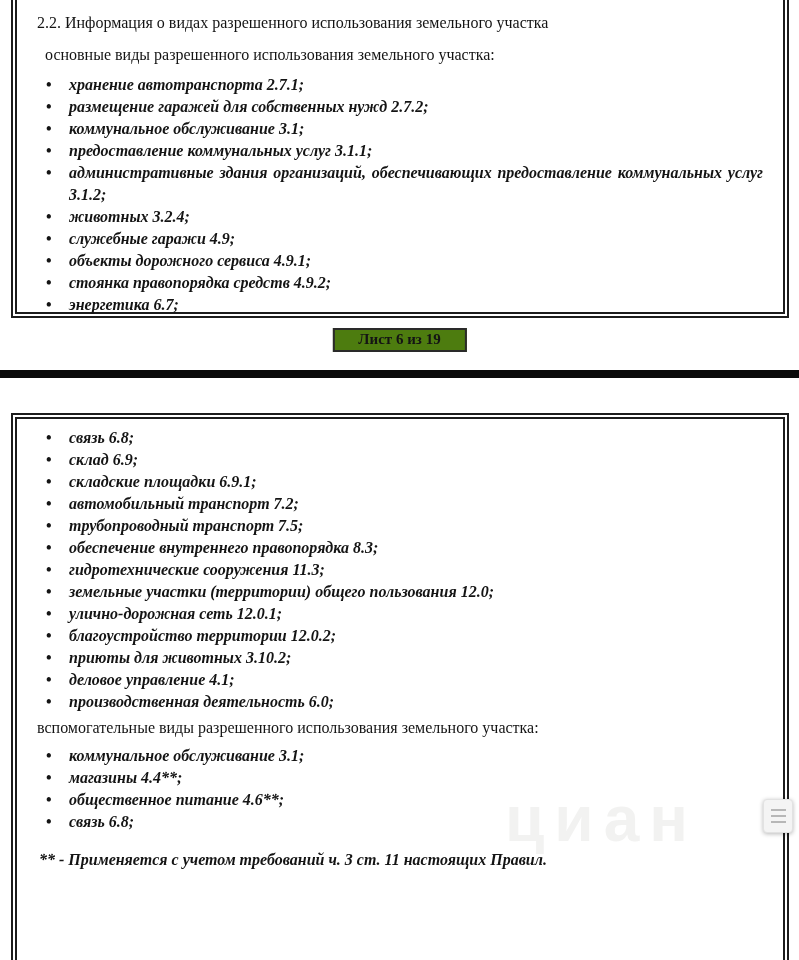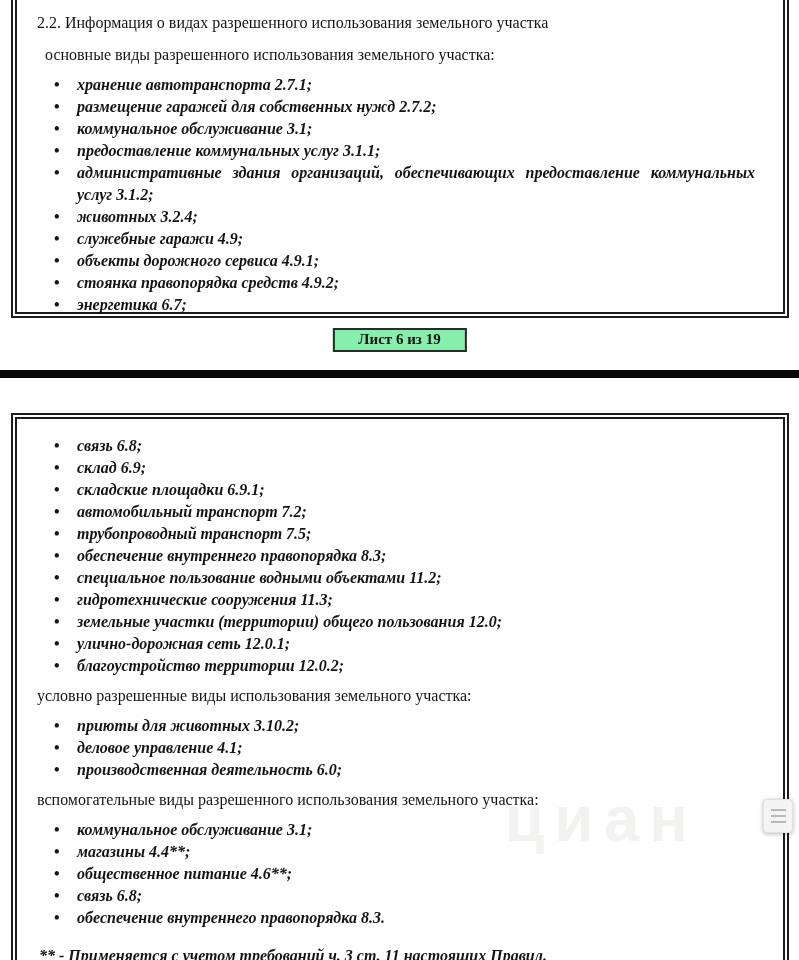"хранение автотранспорта 2.7.1;" ul.doc-list { margin: 8px -> 0 }
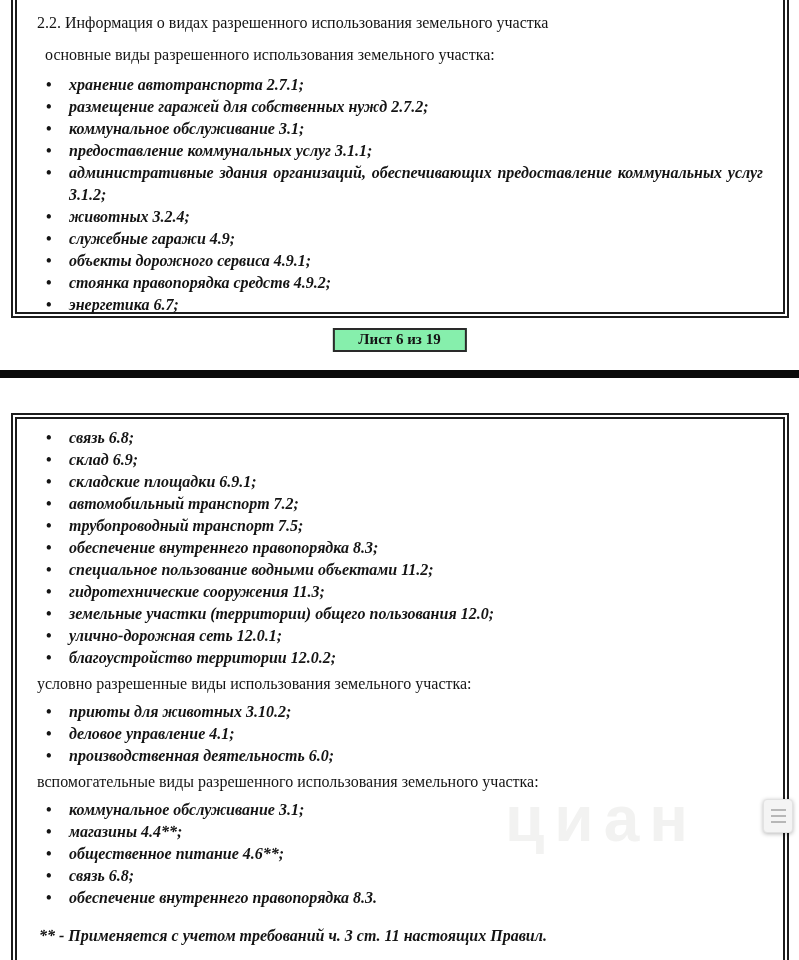"Лист 6 из 19" .sheet-label { background: #86efac -> #4d7c0f }
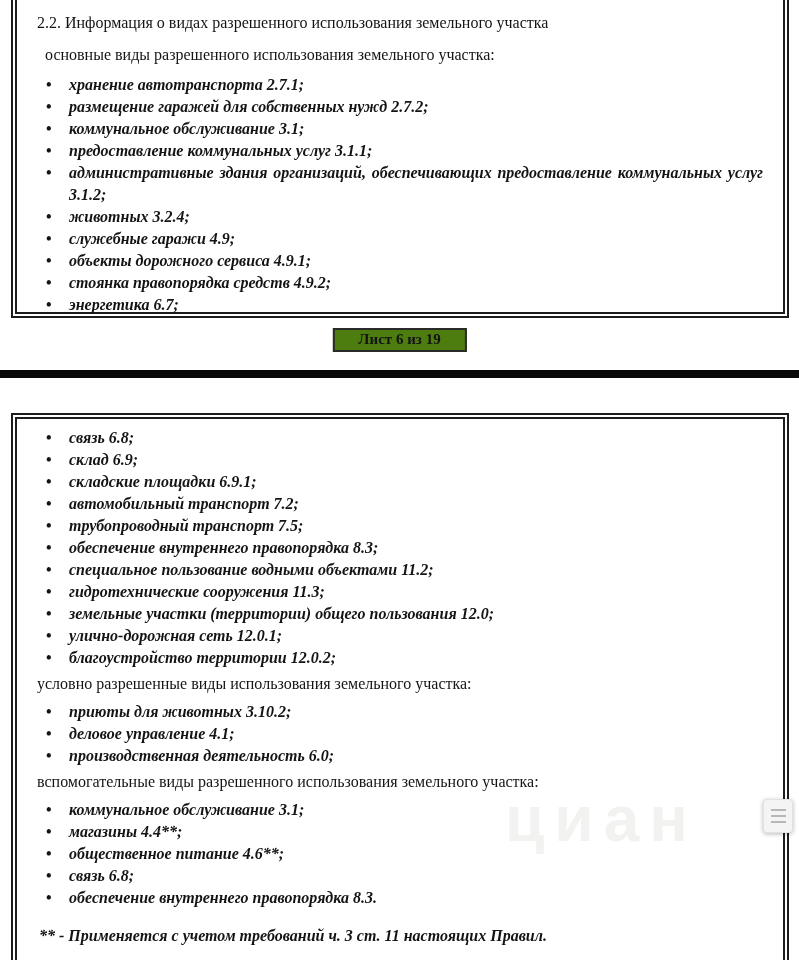"специальное пользование водными" li { html: <li>специальное пользование водными объектами 11.2;</li> -> none }
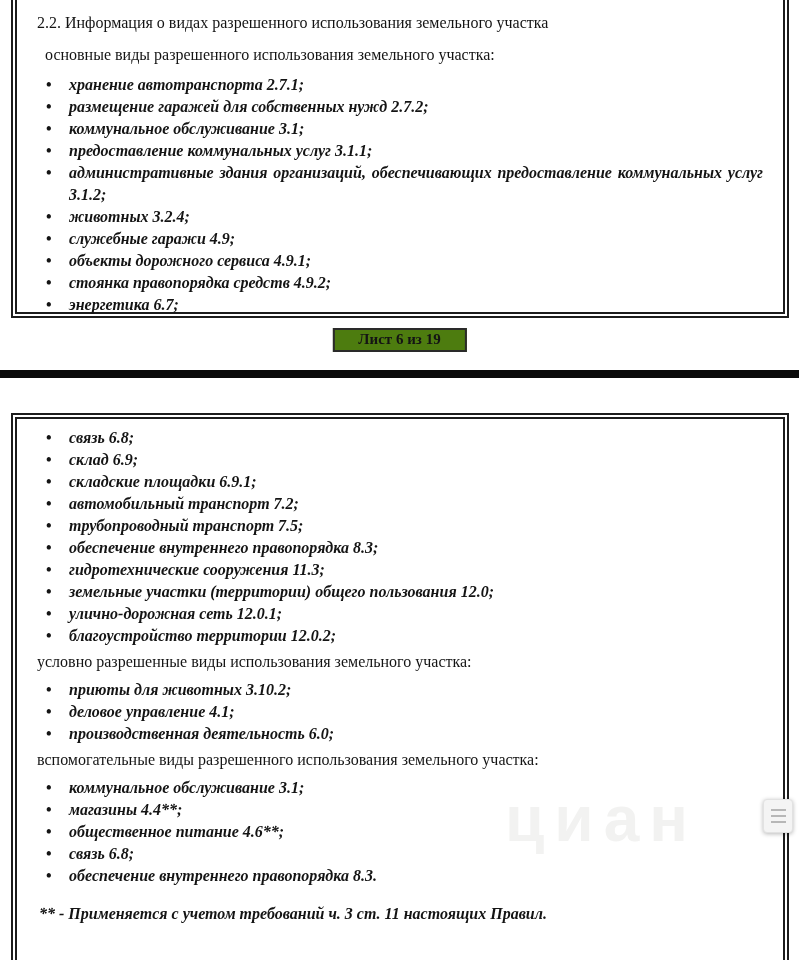"условно разрешенные виды использования" p.mid-heading { html: <p>условно разрешенные виды использования земельного участка:</p> -> none }
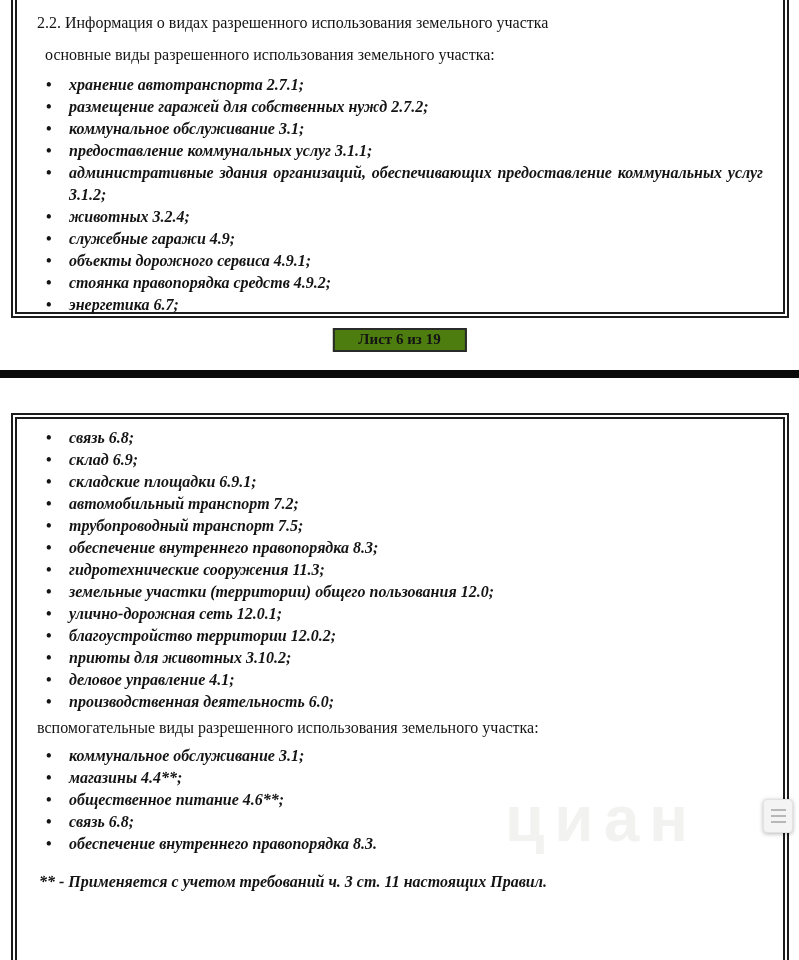"обеспечение внутреннего правопорядка 8.3." li { html: <li>обеспечение внутреннего правопорядка 8.3.</li> -> none }
